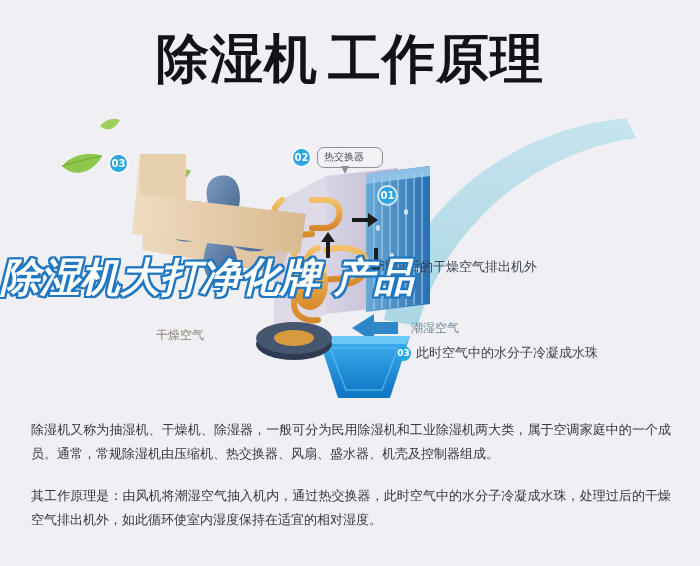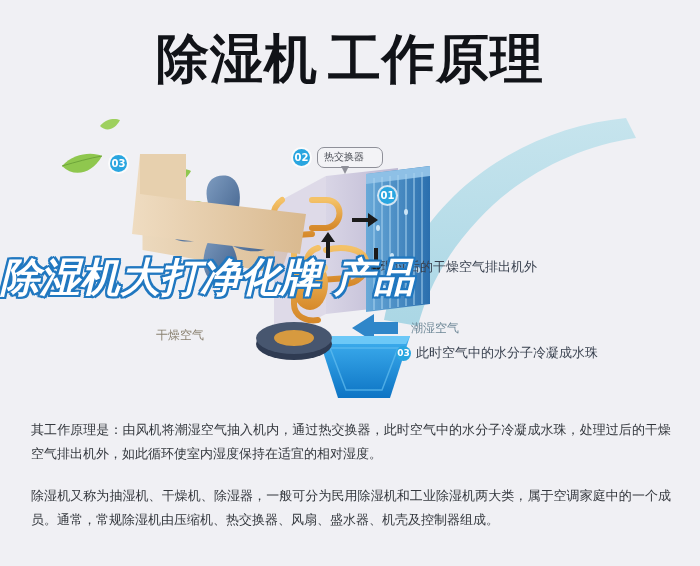"其工作原理是：由风机将潮湿空气抽入机内，通过热交换器，此时空气中的水分子冷凝成水" p.para { order: before "除湿机又称为抽湿机、干燥机、除湿器，一般可分为民用除湿机和工业除湿机两大类，属于" -> after "除湿机又称为抽湿机、干燥机、除湿器，一般可分为民用除湿机和工业除湿机两大类，属于" }
